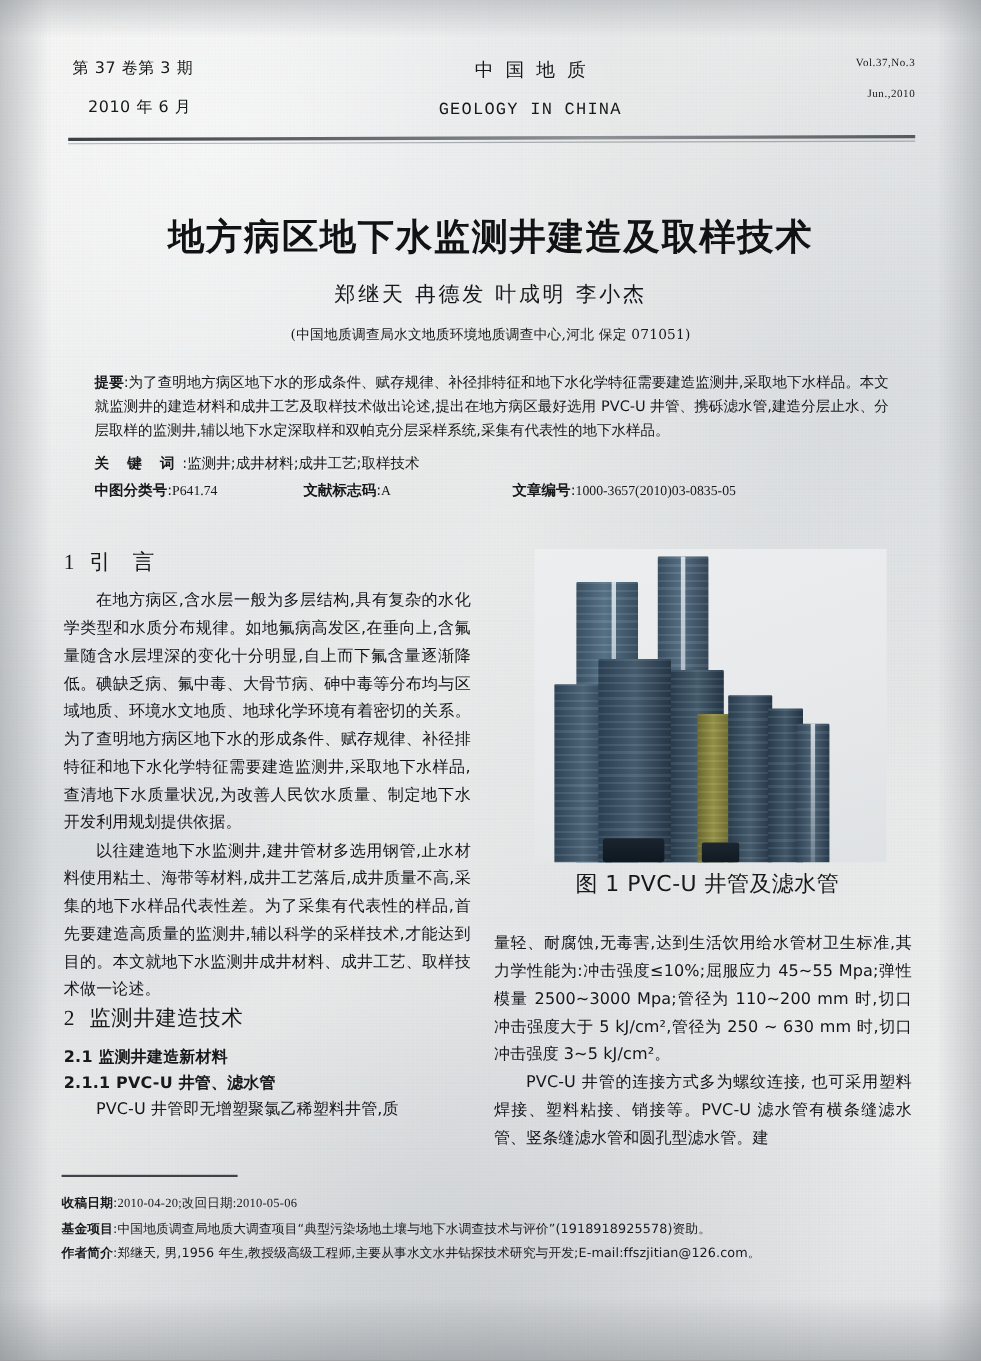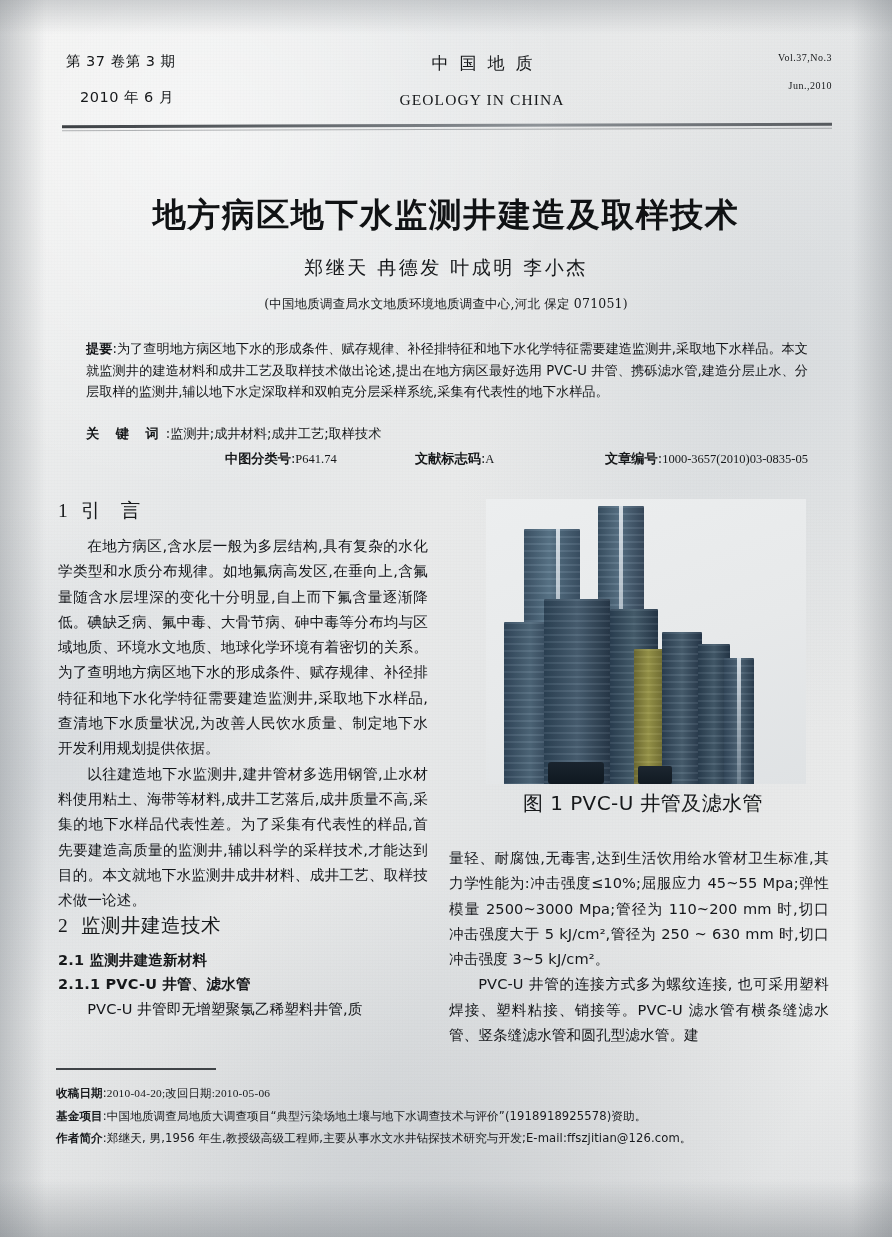"GEOLOGY IN CHINA" .mast-mid .mast-line2 { font-family: Liberation Serif, serif -> Liberation Mono, monospace }
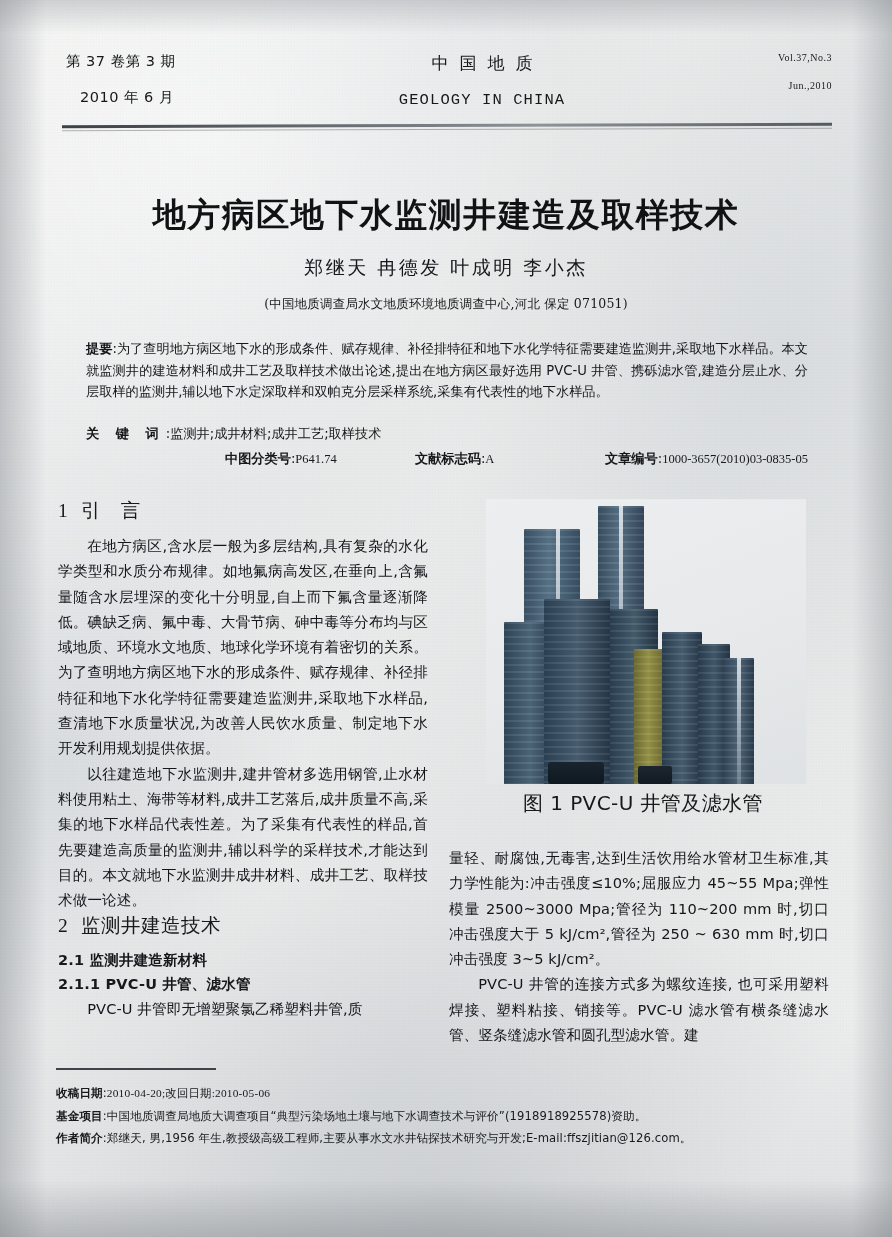"关 键 词:监测井;成井材料;成井工艺;取样技术" .kw-line { margin-top: 20px -> 8px }
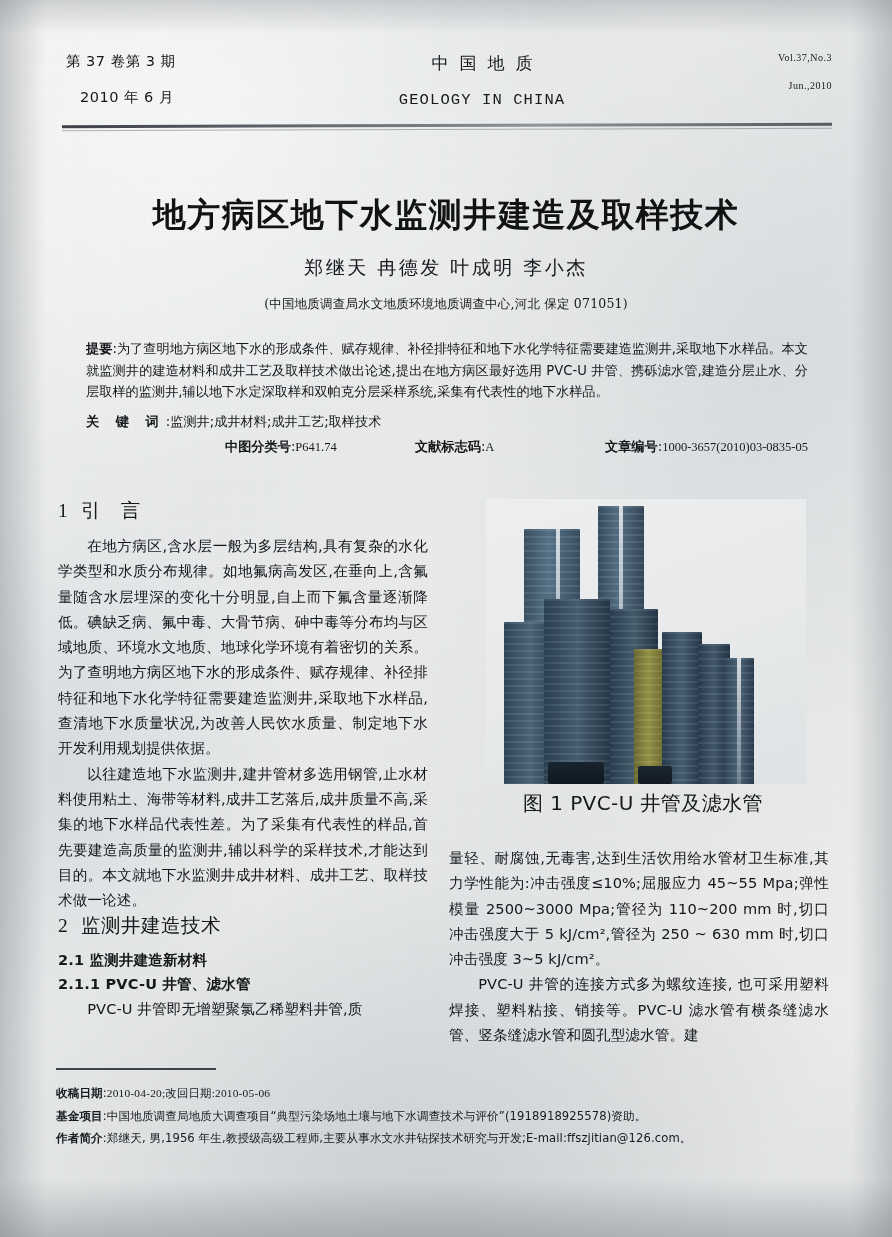"中图分类号:P641.74" .cls-line { justify-content: flex-end -> none }
